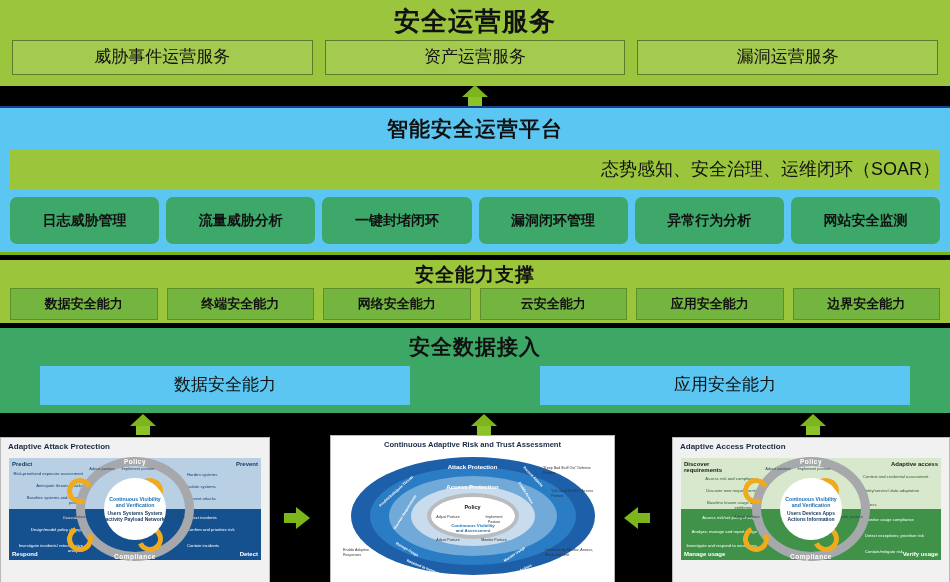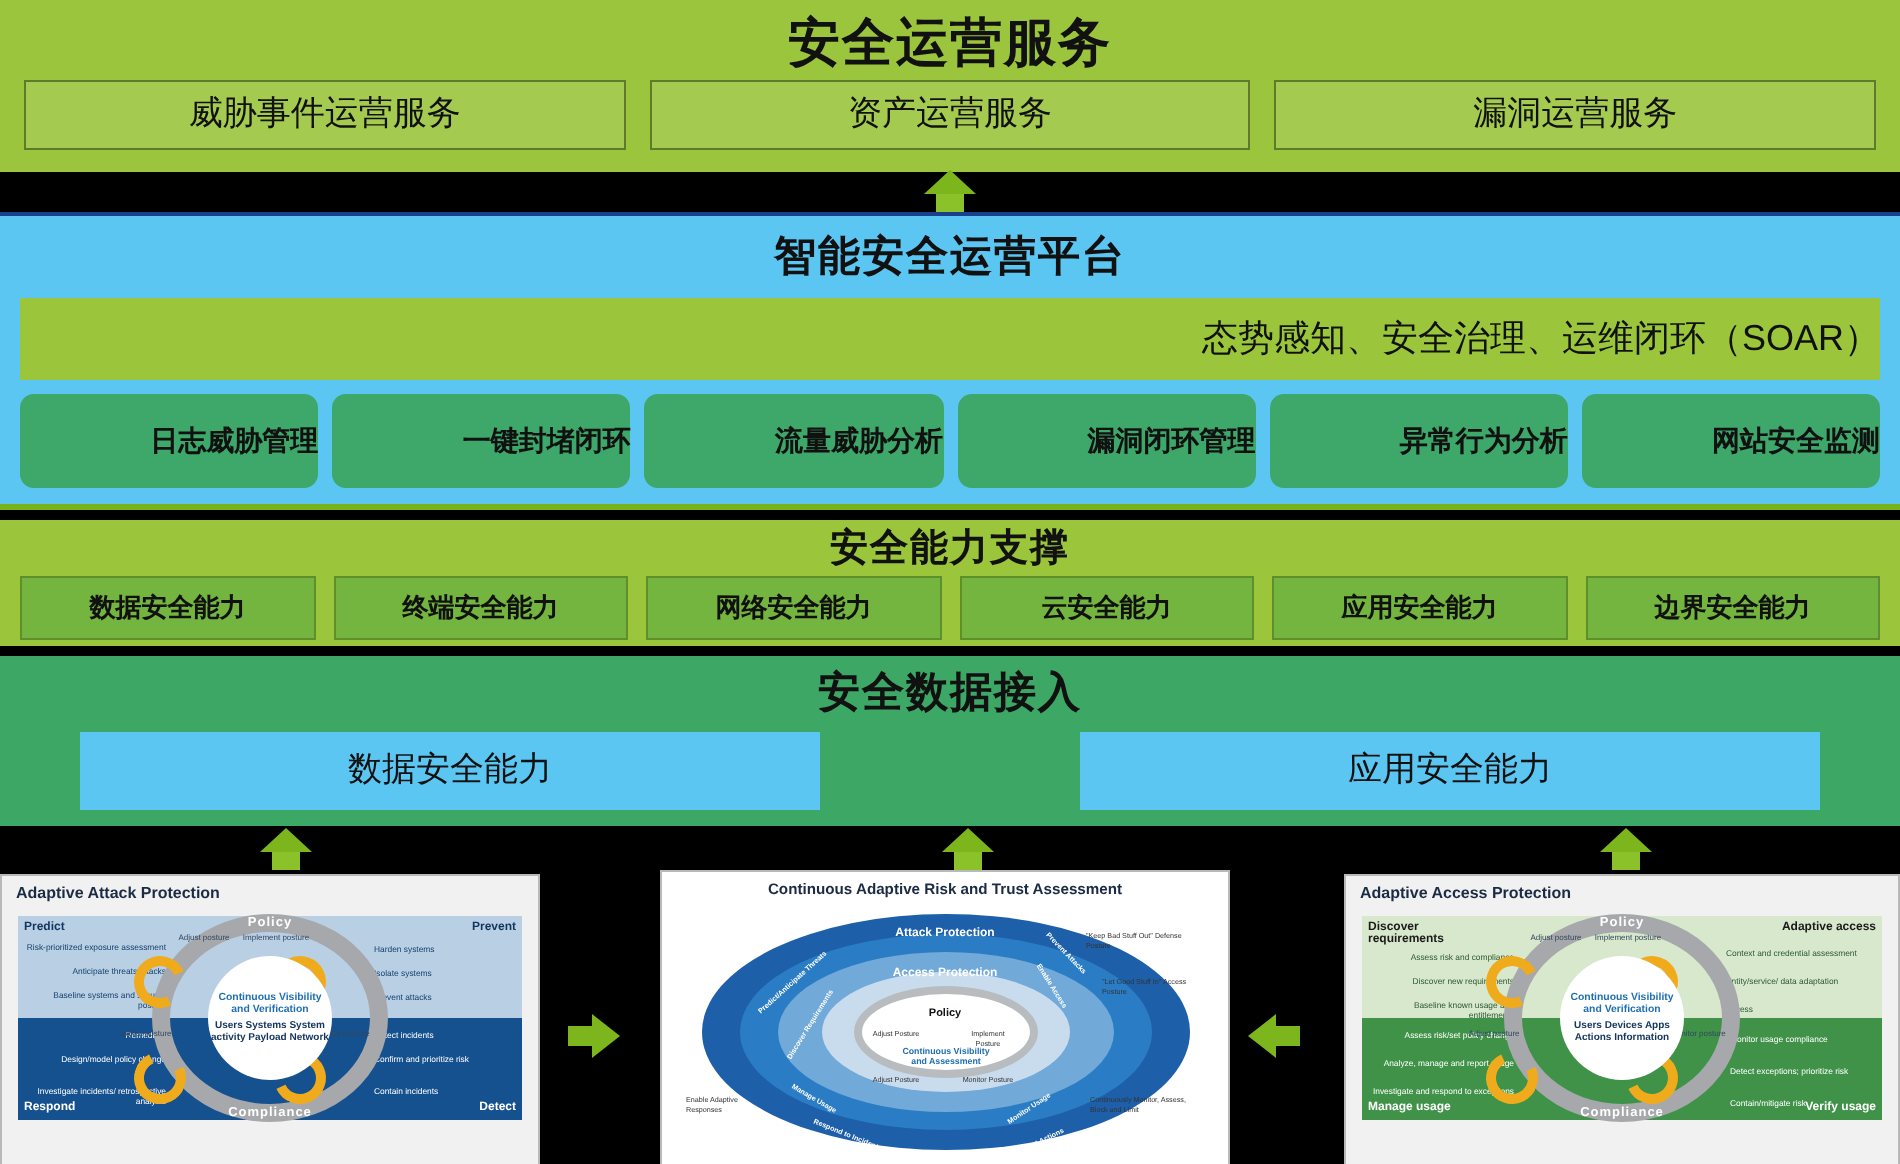"日志威胁管理" .plat-box { text-align: right -> center }
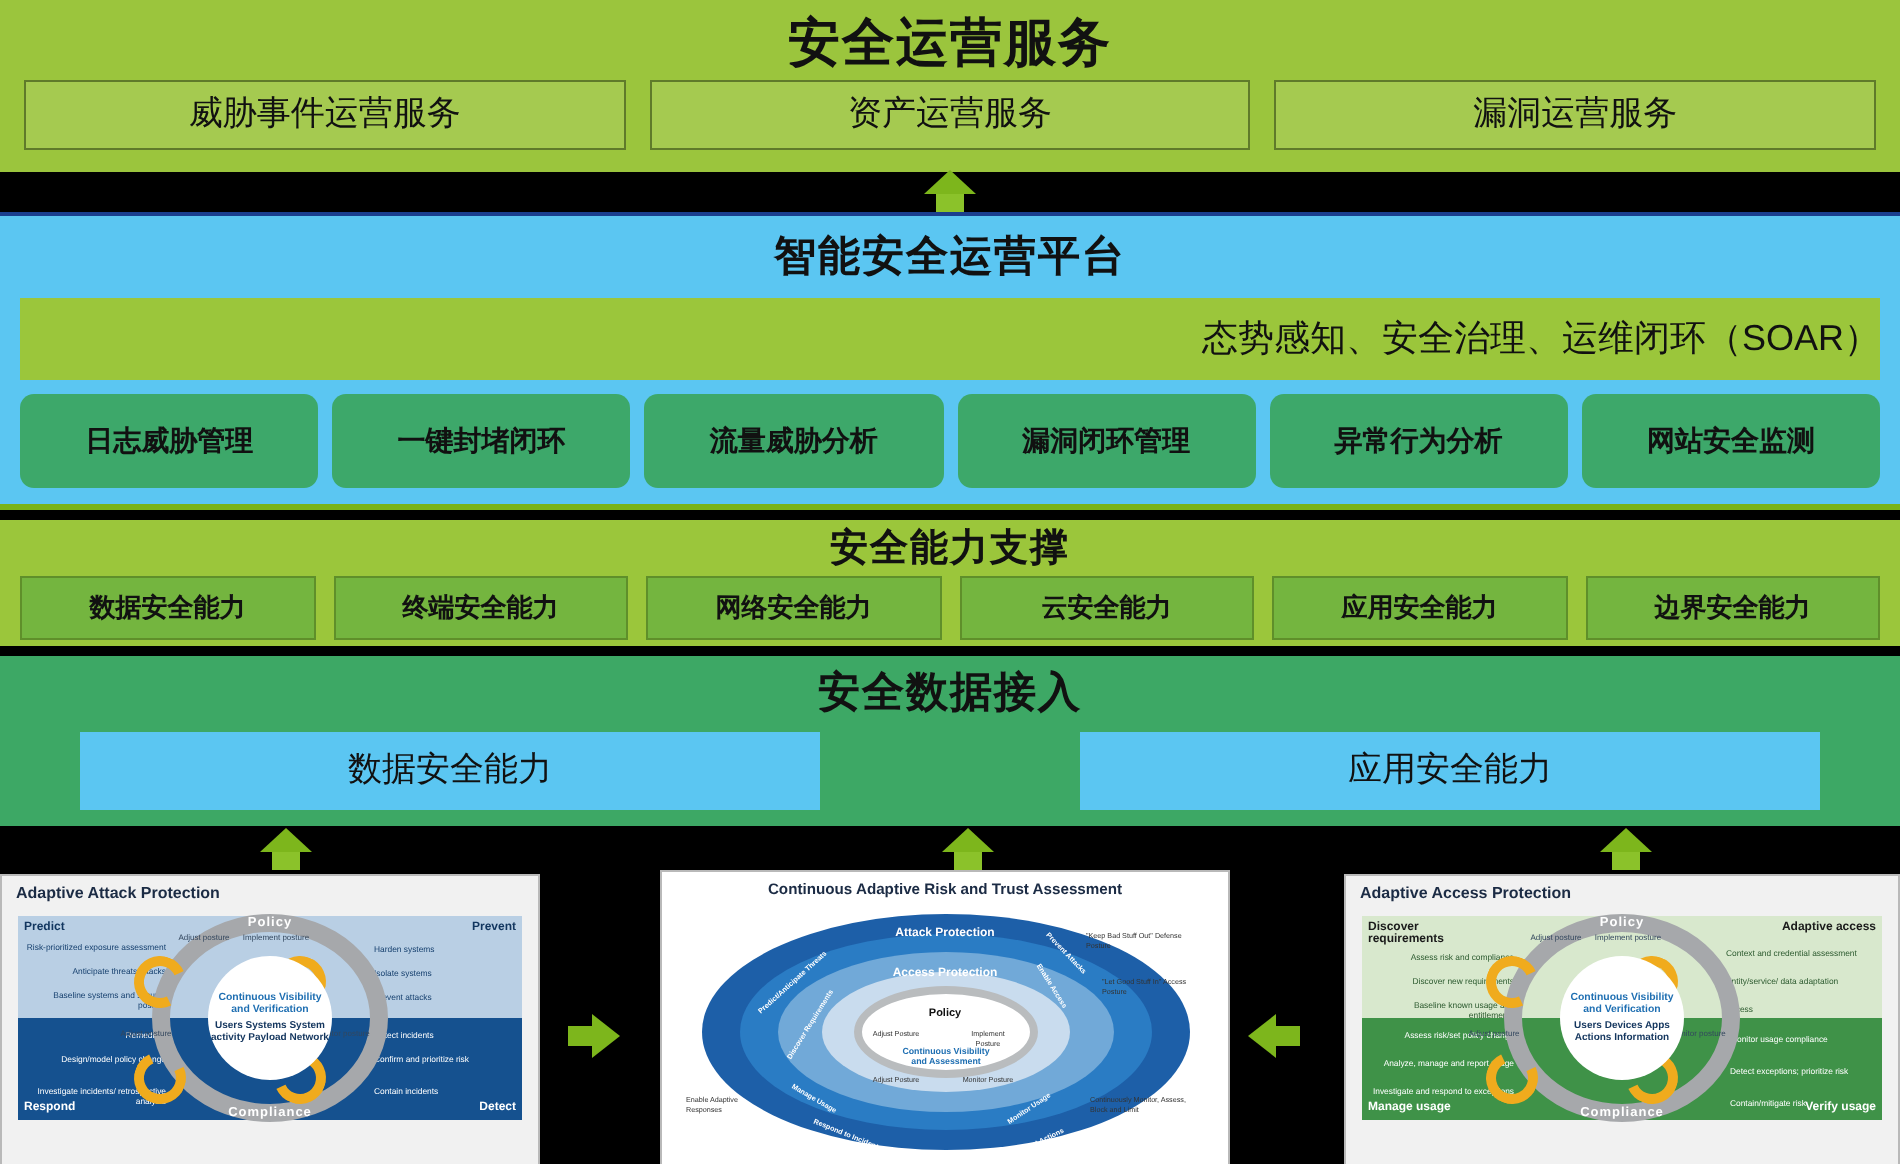"一键封堵闭环" div.plat-box { order: before "流量威胁分析" -> after "流量威胁分析" }
